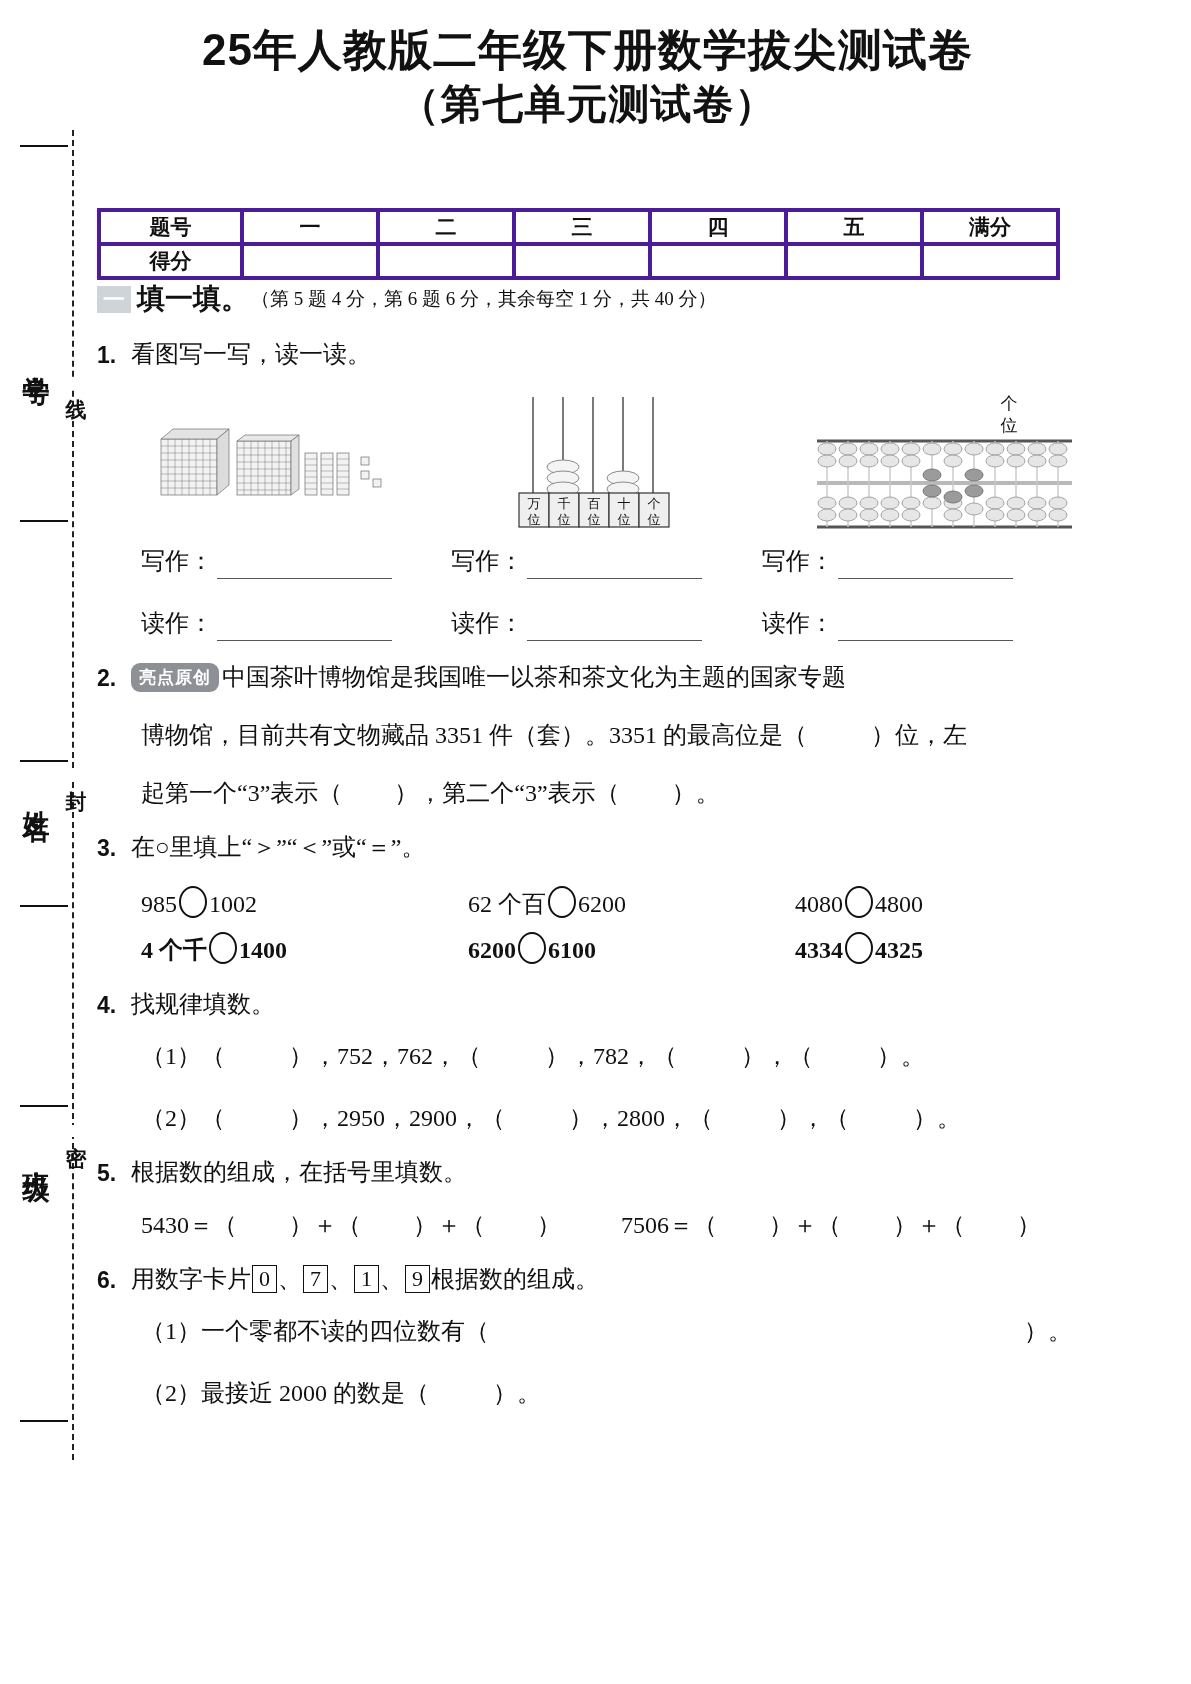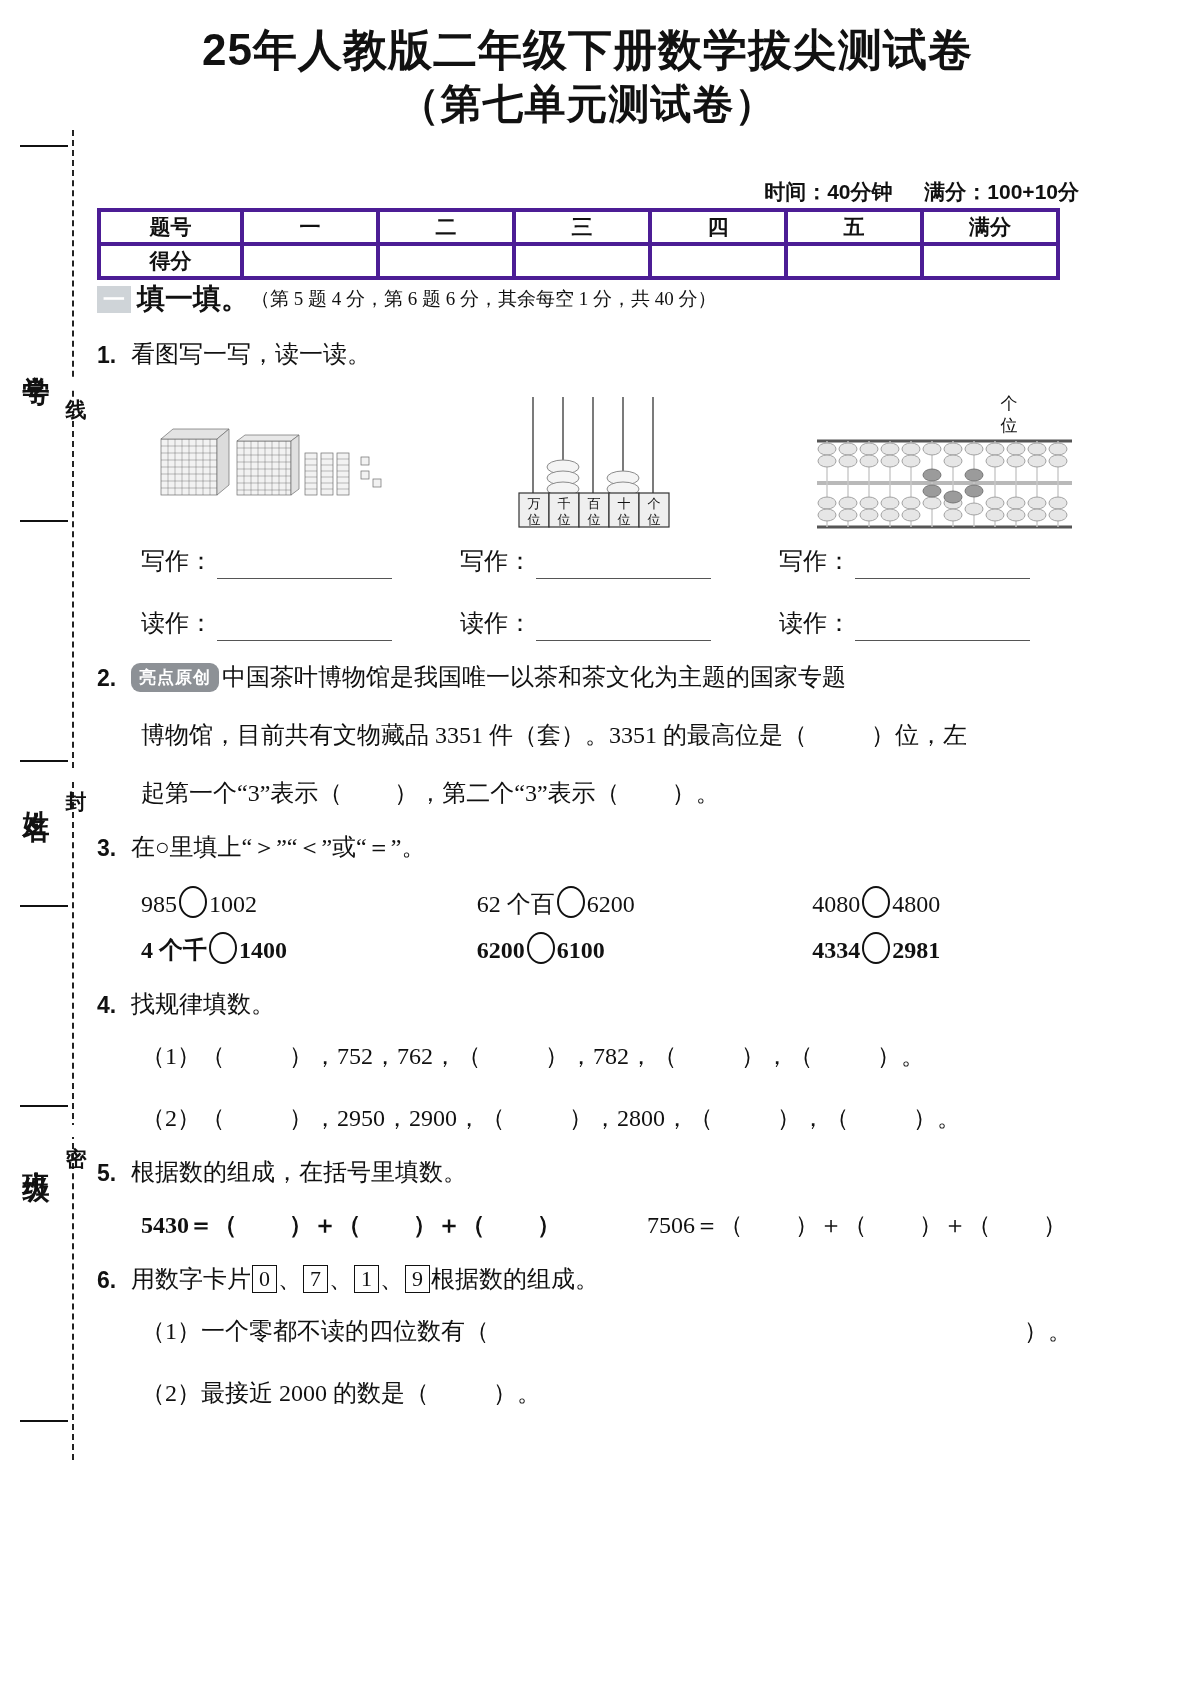"时间：40分钟 满分：100+10分" div.meta-line { html: <div> <span>时间：40分钟</span> <span>满分：100+10分</span> </div> -> none }
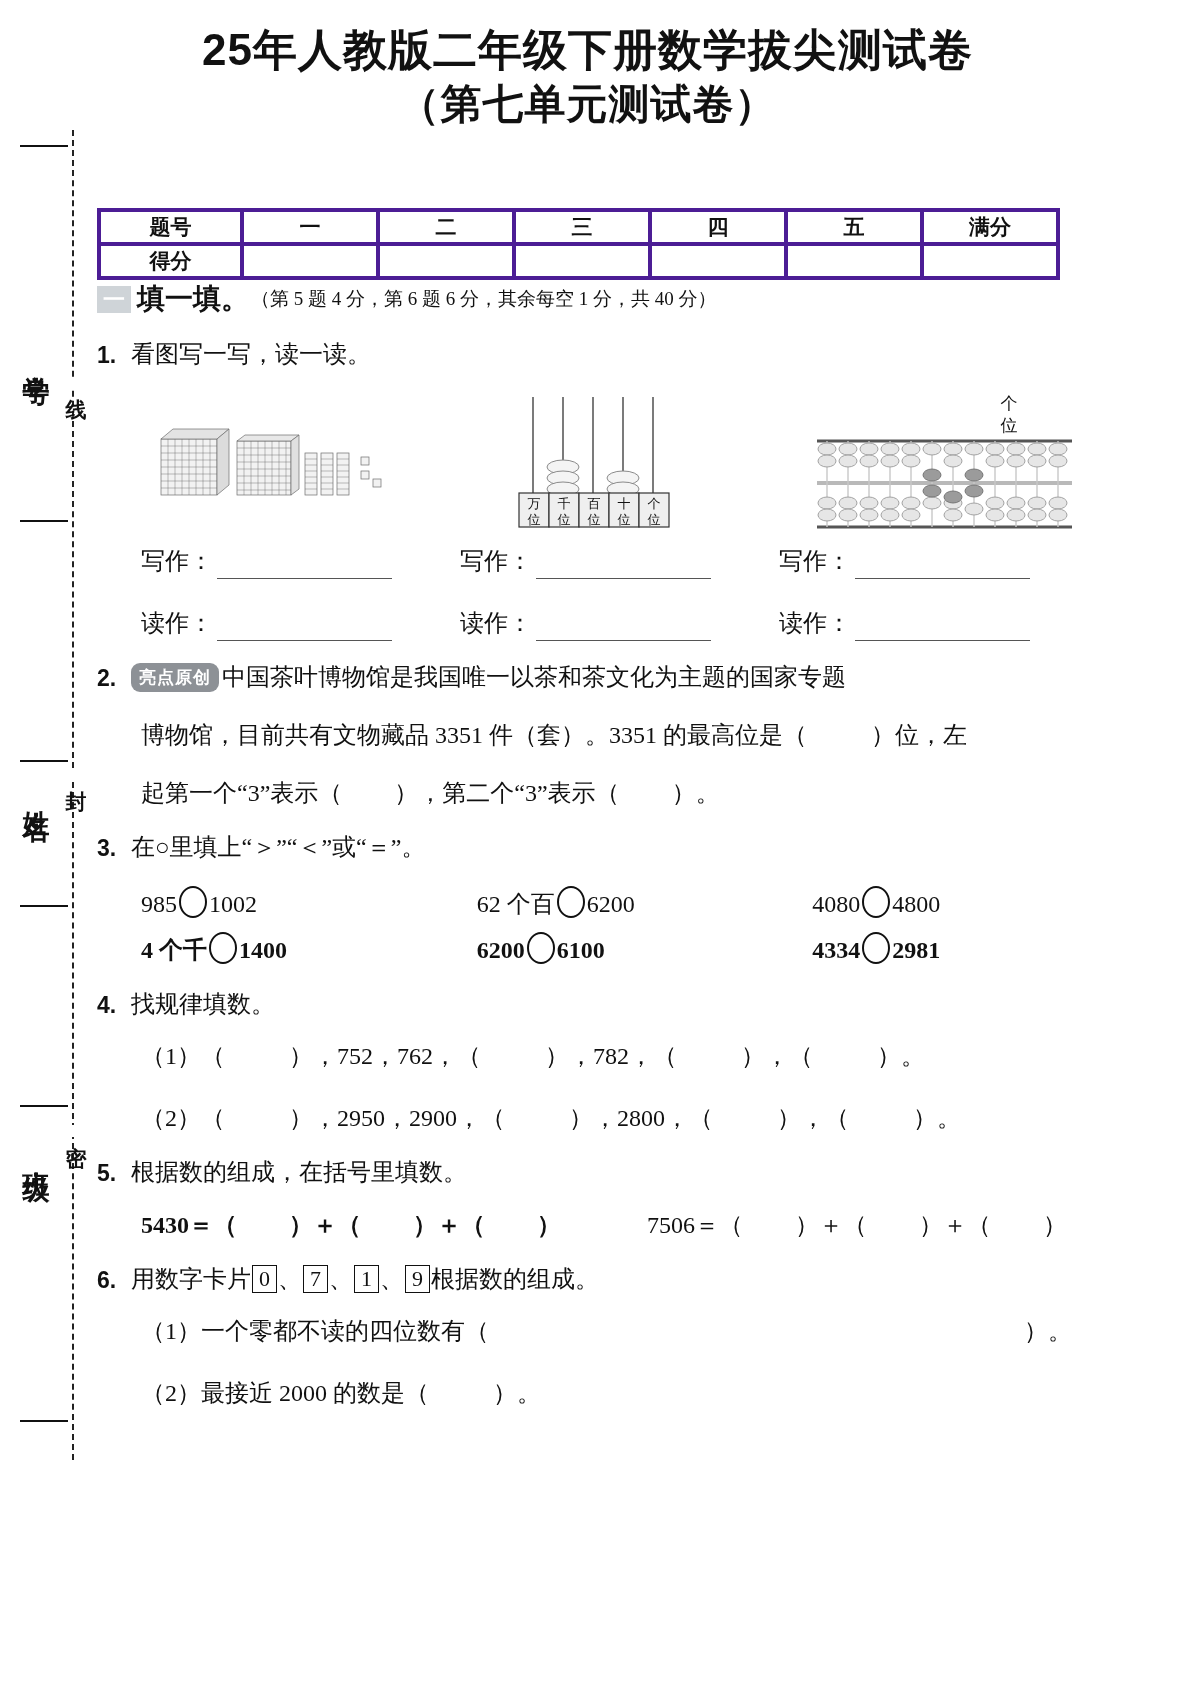"写作：" .indent { gap: 26px -> none }
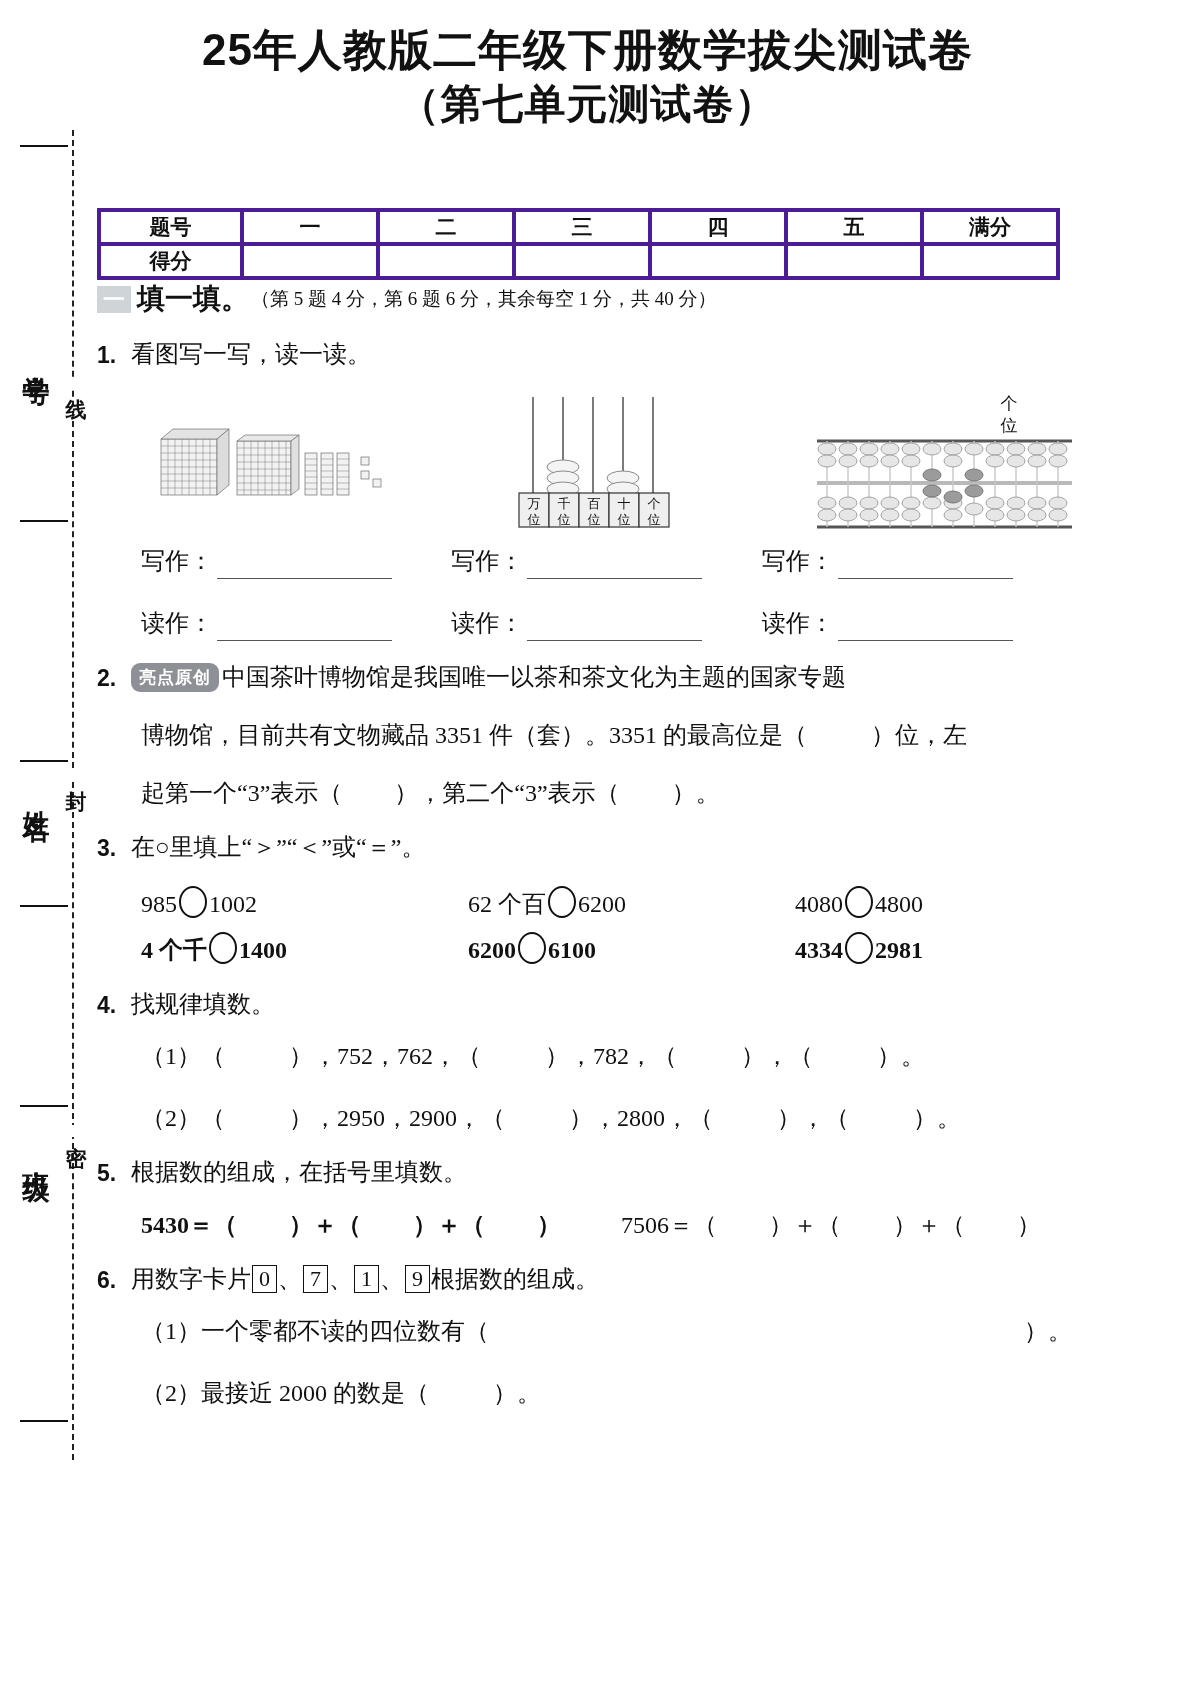"2981" span { text: 2981 -> 4325 }
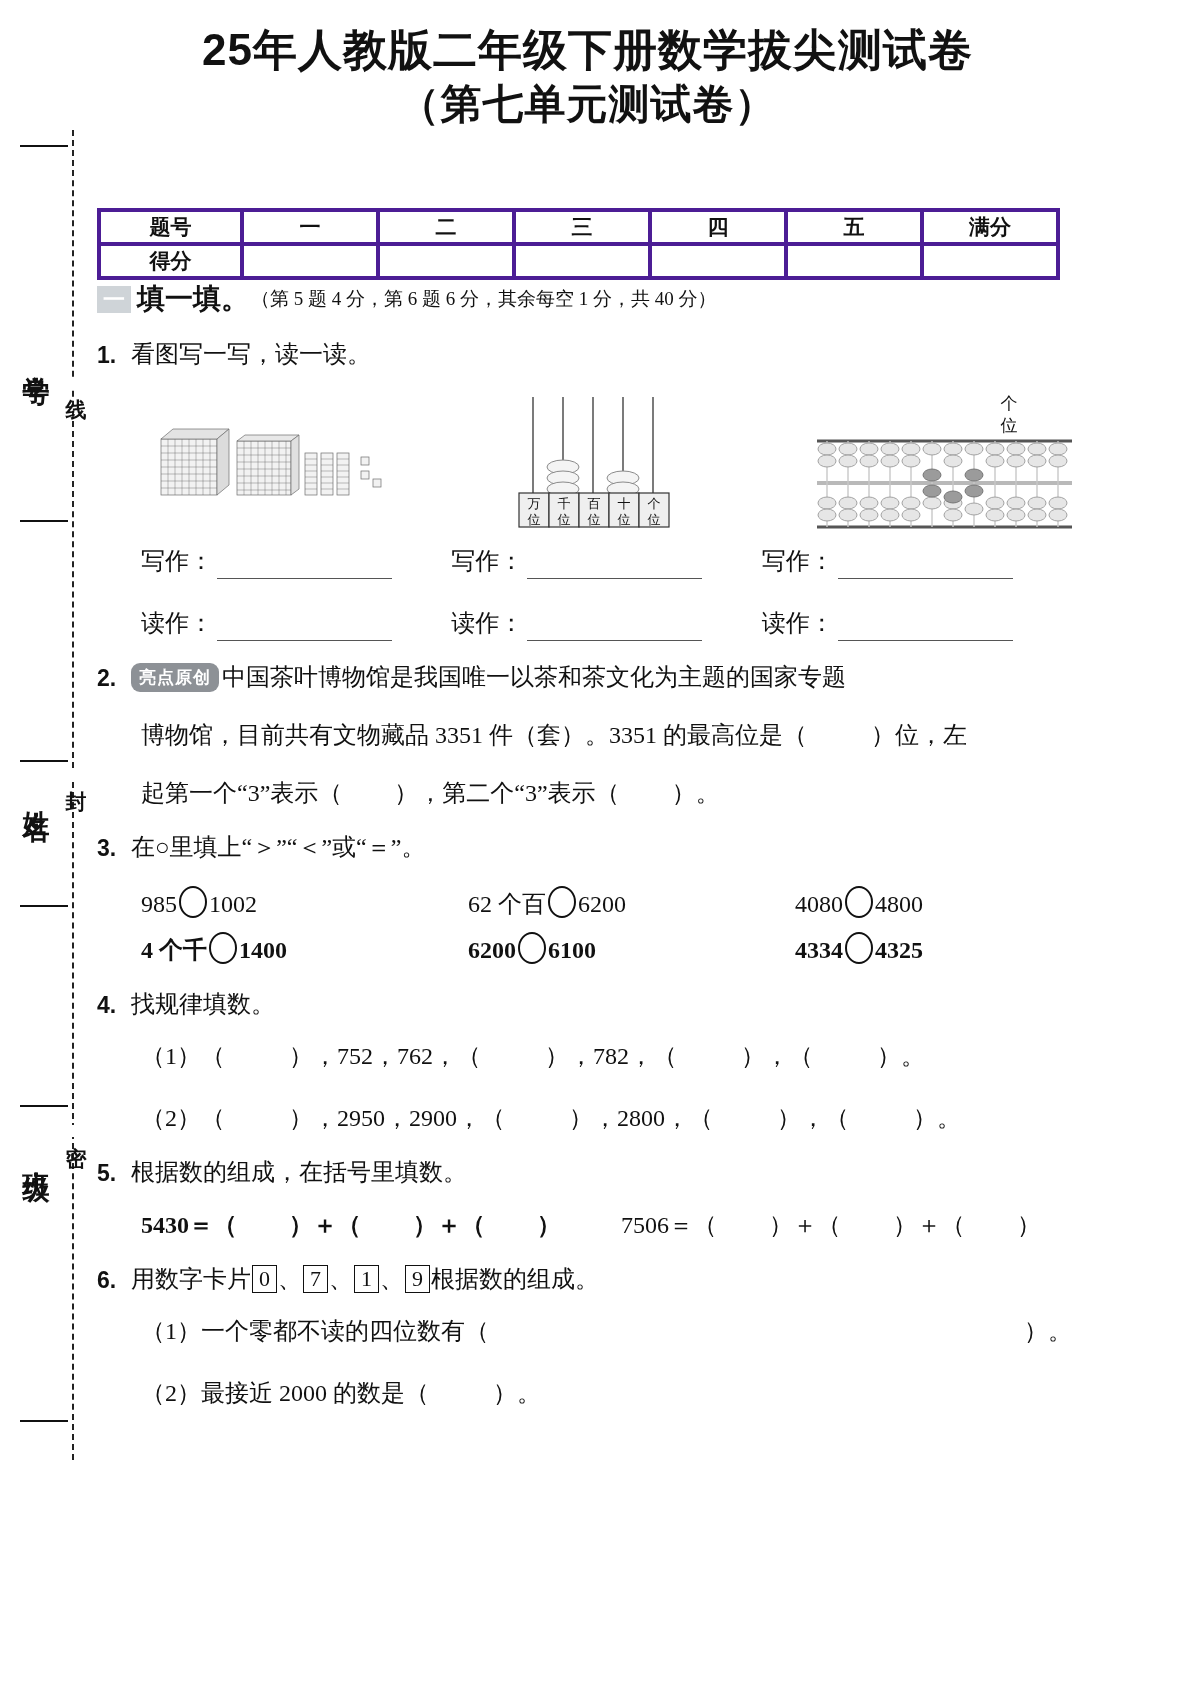"5430＝（ ）＋（ ）＋（ ）" div { font-weight: bold -> none }
